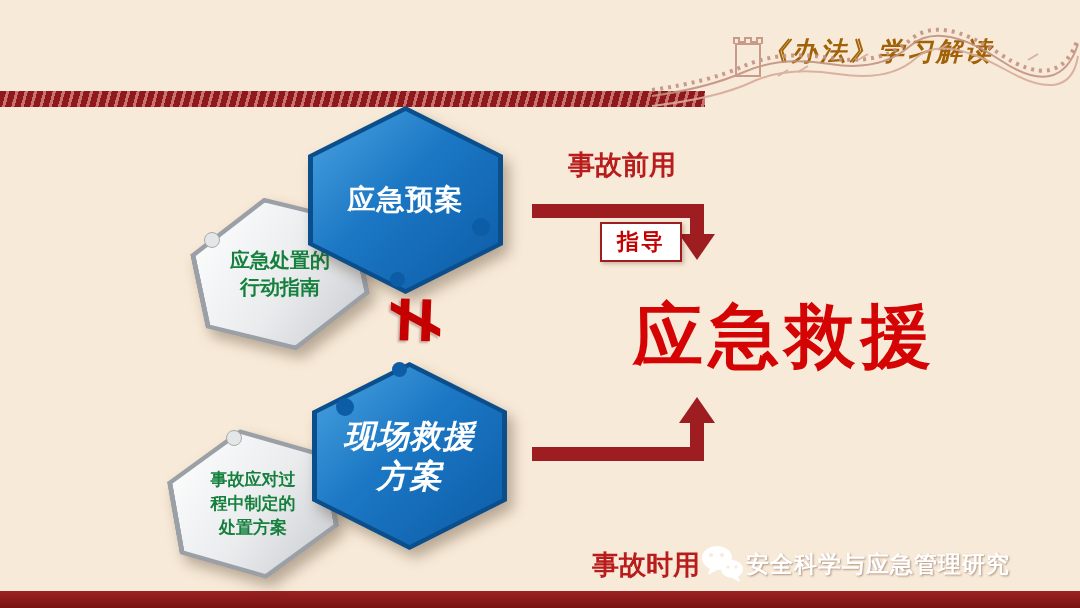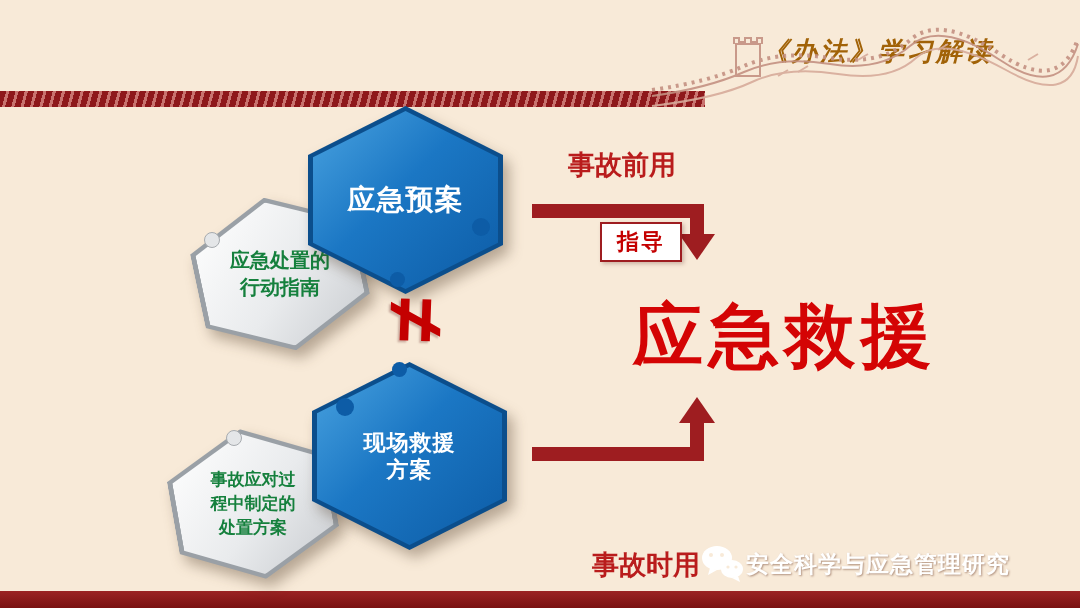"现场救援" .hex-bottom .label { font-size: 22px -> 32px; font-style: none -> italic }
